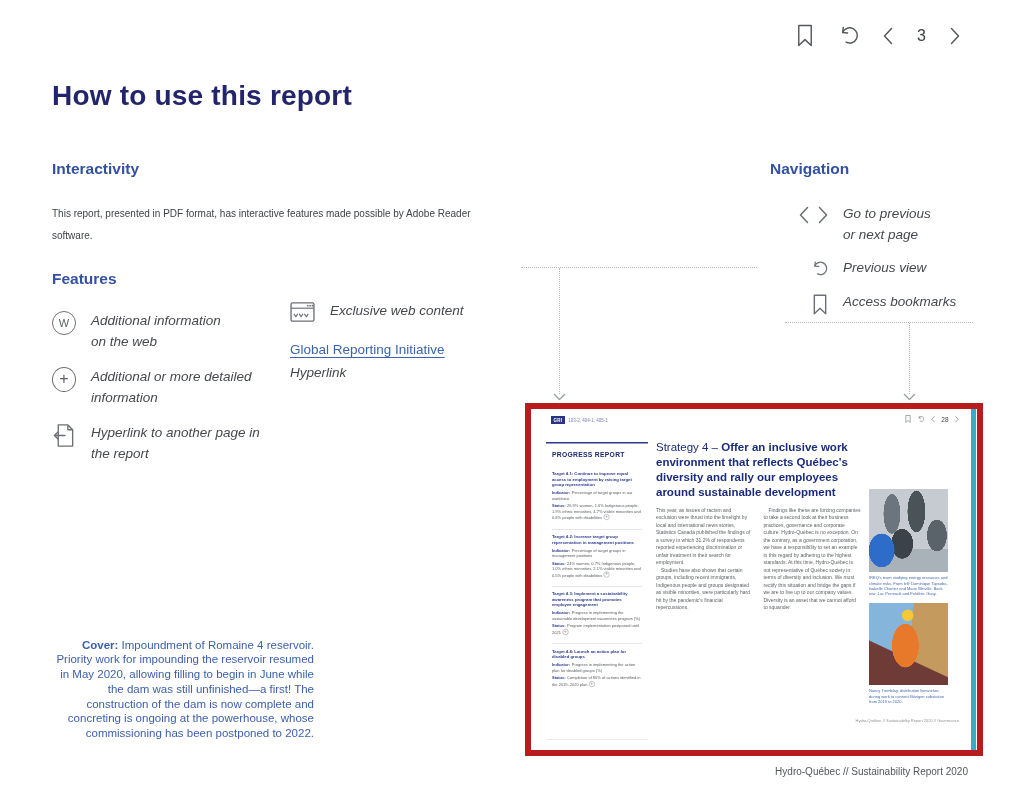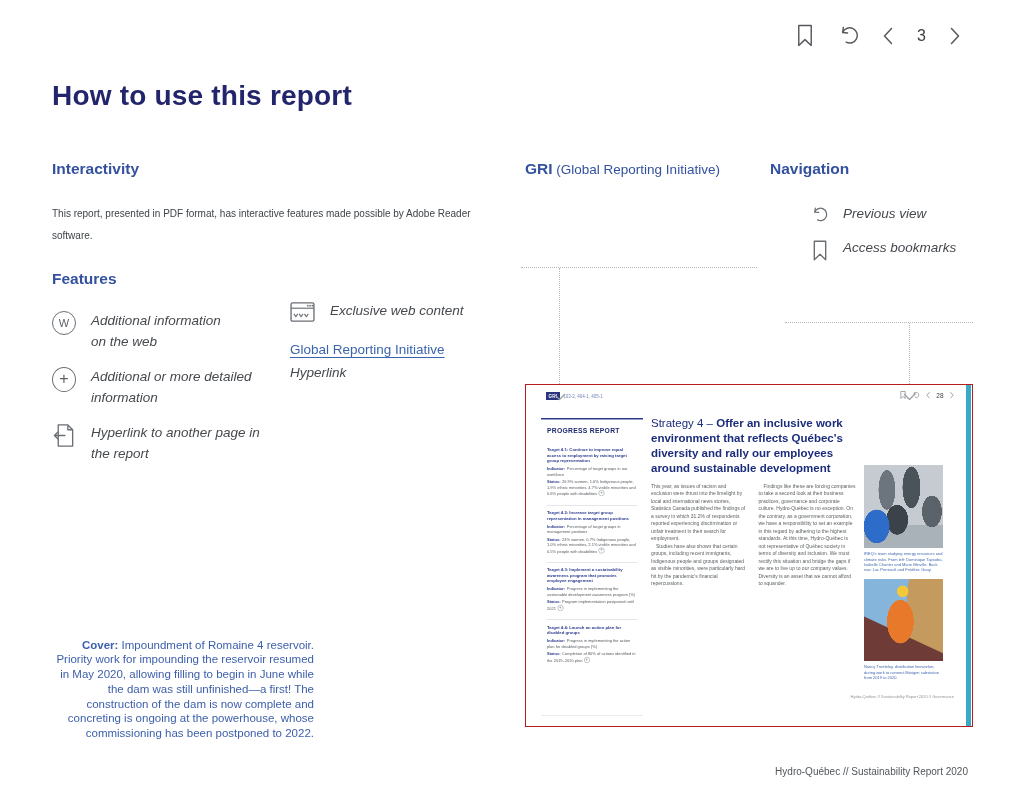"GRI (Global Reporting Initiative)" h2.sec-head { html: <h2><span>GRI</span><span> (Global Reporting Initiative)</span></h2> -> none }
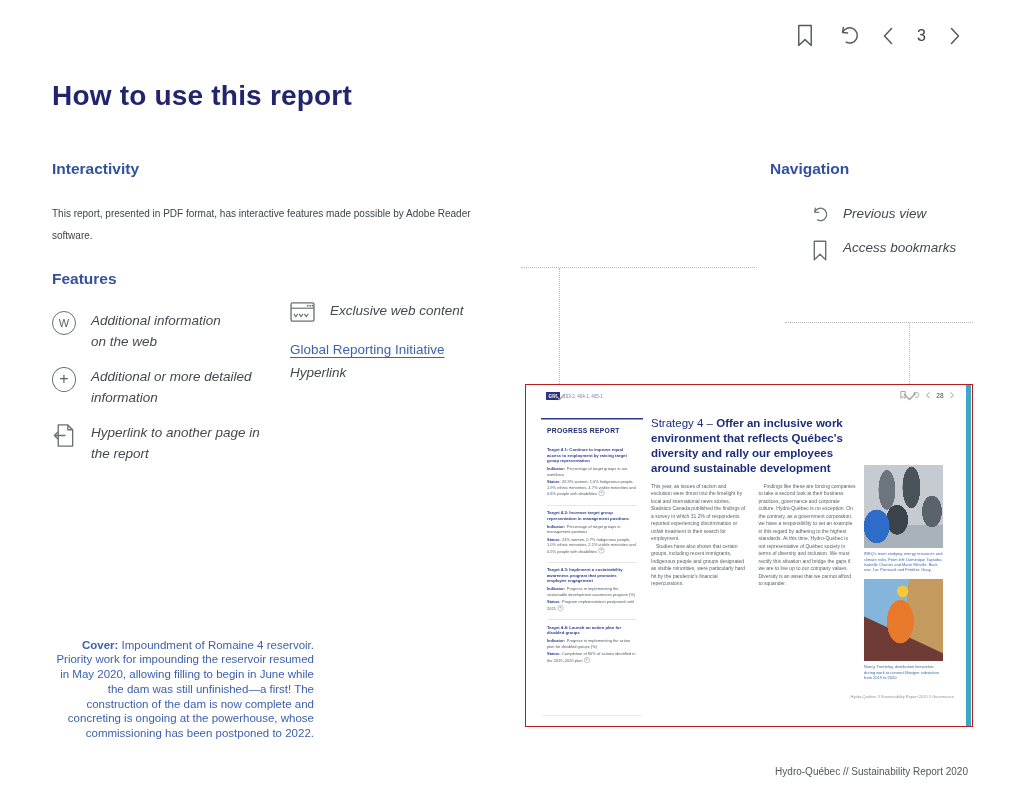"Go to previous" div.nav-row { html: none -> <div> <span> <svg> <polyline></polyline> </svg> <svg> <polyline></polyline> </svg> </span> <span> <span>Go to previous</span><br> <span>or next page</span> </span> </div> }
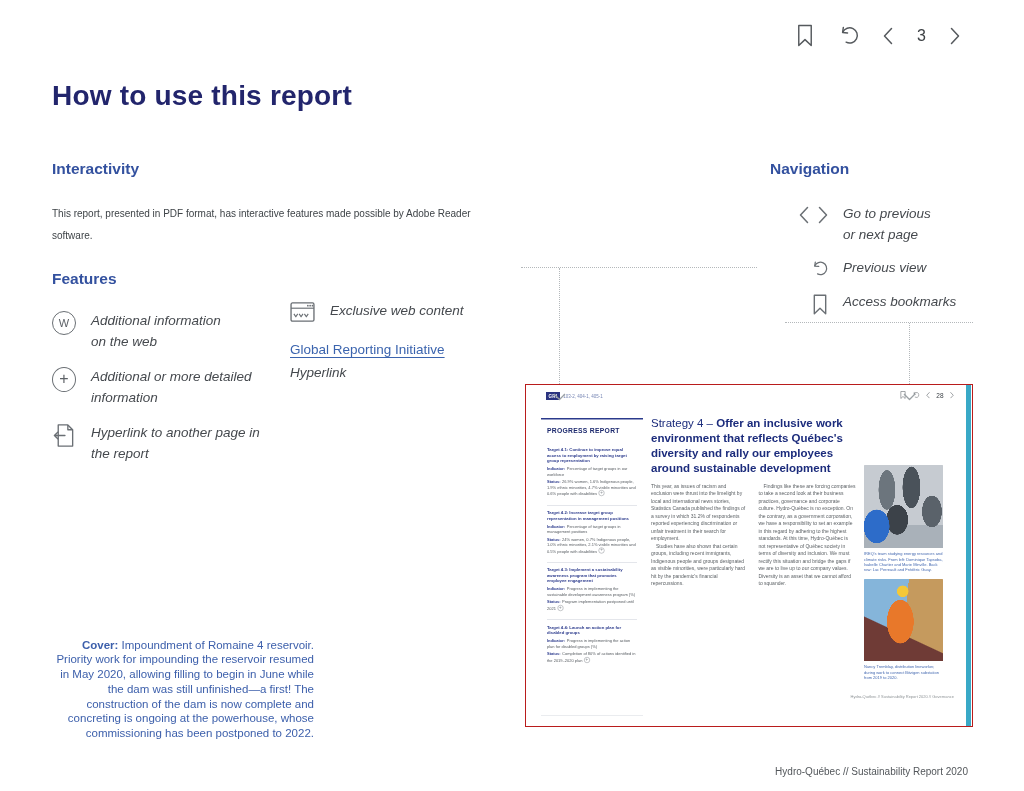"Strategy 4 – Offer an" .mini-page { border: 1px solid #b91c1c -> 6px solid #b91c1c; top: 384px -> 403px }
